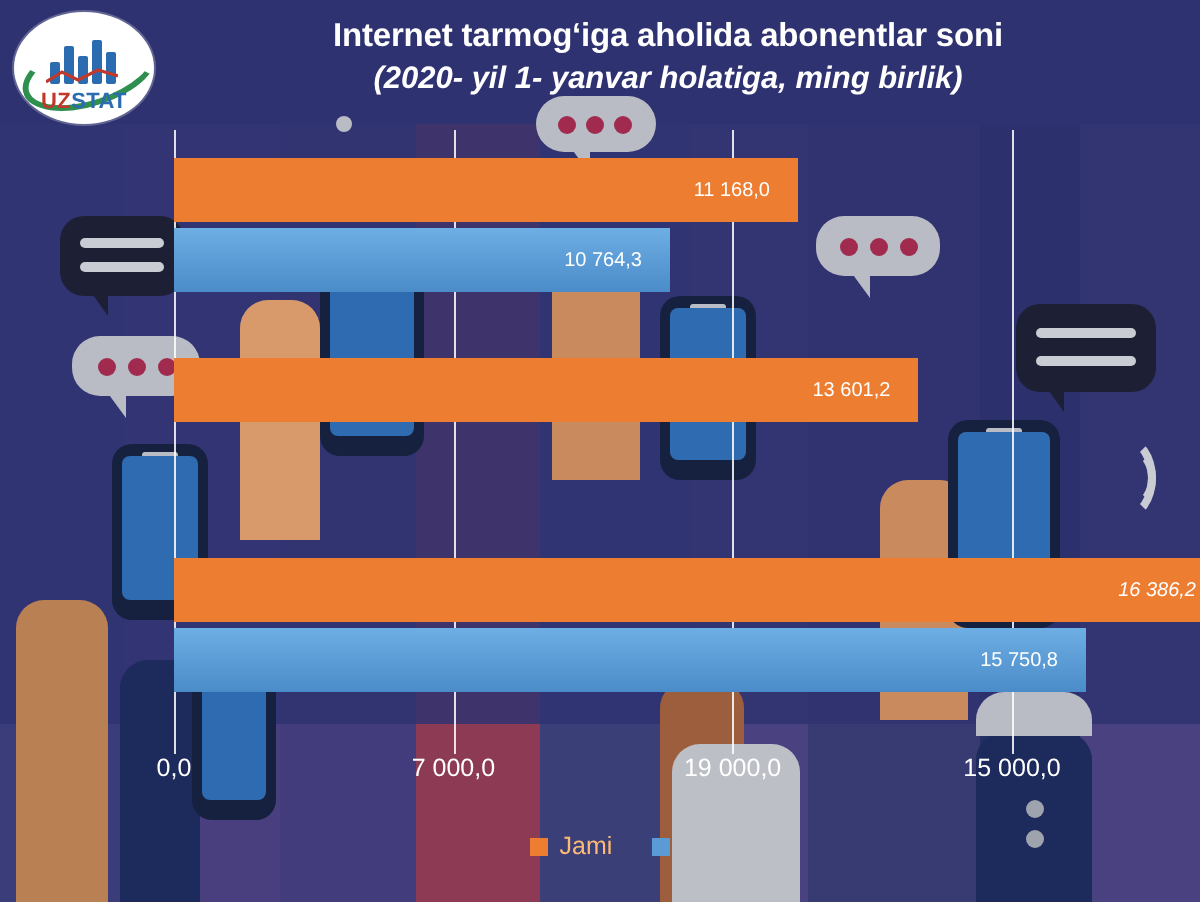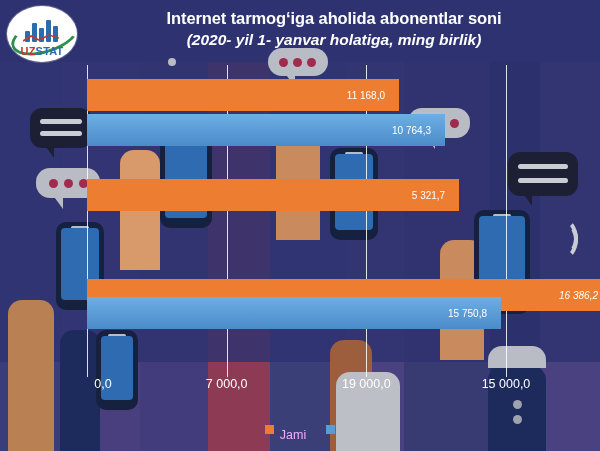"10 764,3" div.bar { width: 358px -> 248px }
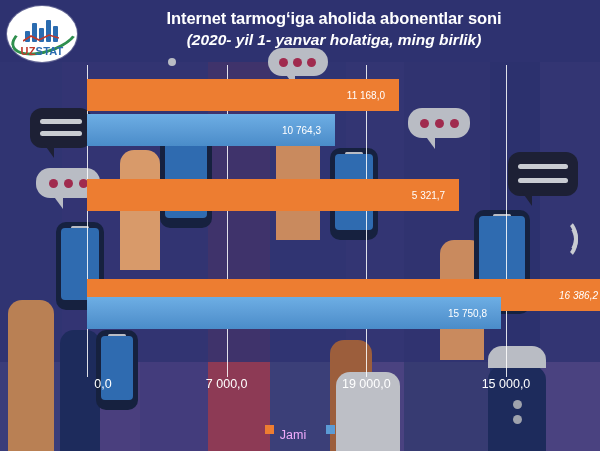"5 321,7" span.bar-value { text: 5 321,7 -> 13 601,2 }
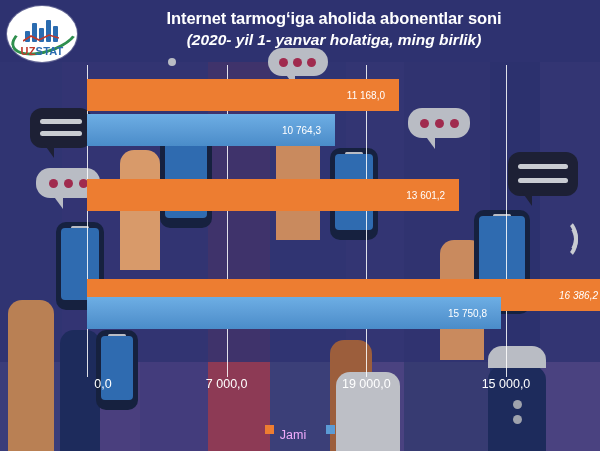"15 750,8" div.bar { top: 232px -> 249px; width: 414px -> 456px }
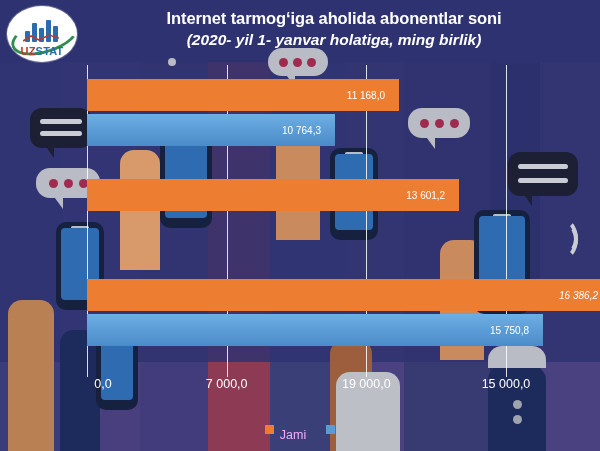"0,0" div.tick-label { left: 16px -> 0px }
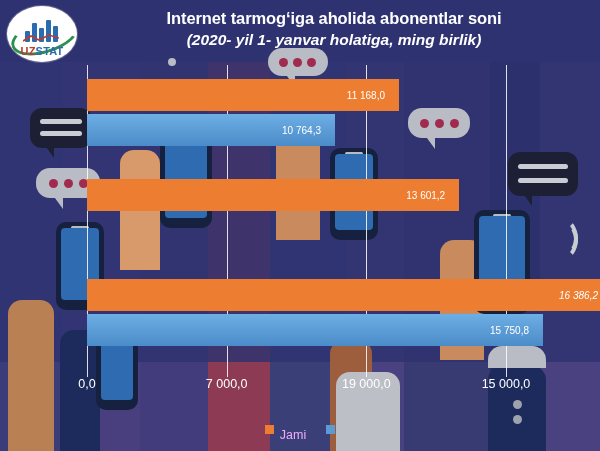"Jami" .legend-label { color: #f0abfc -> #fdba74; margin-top: 12px -> none }
